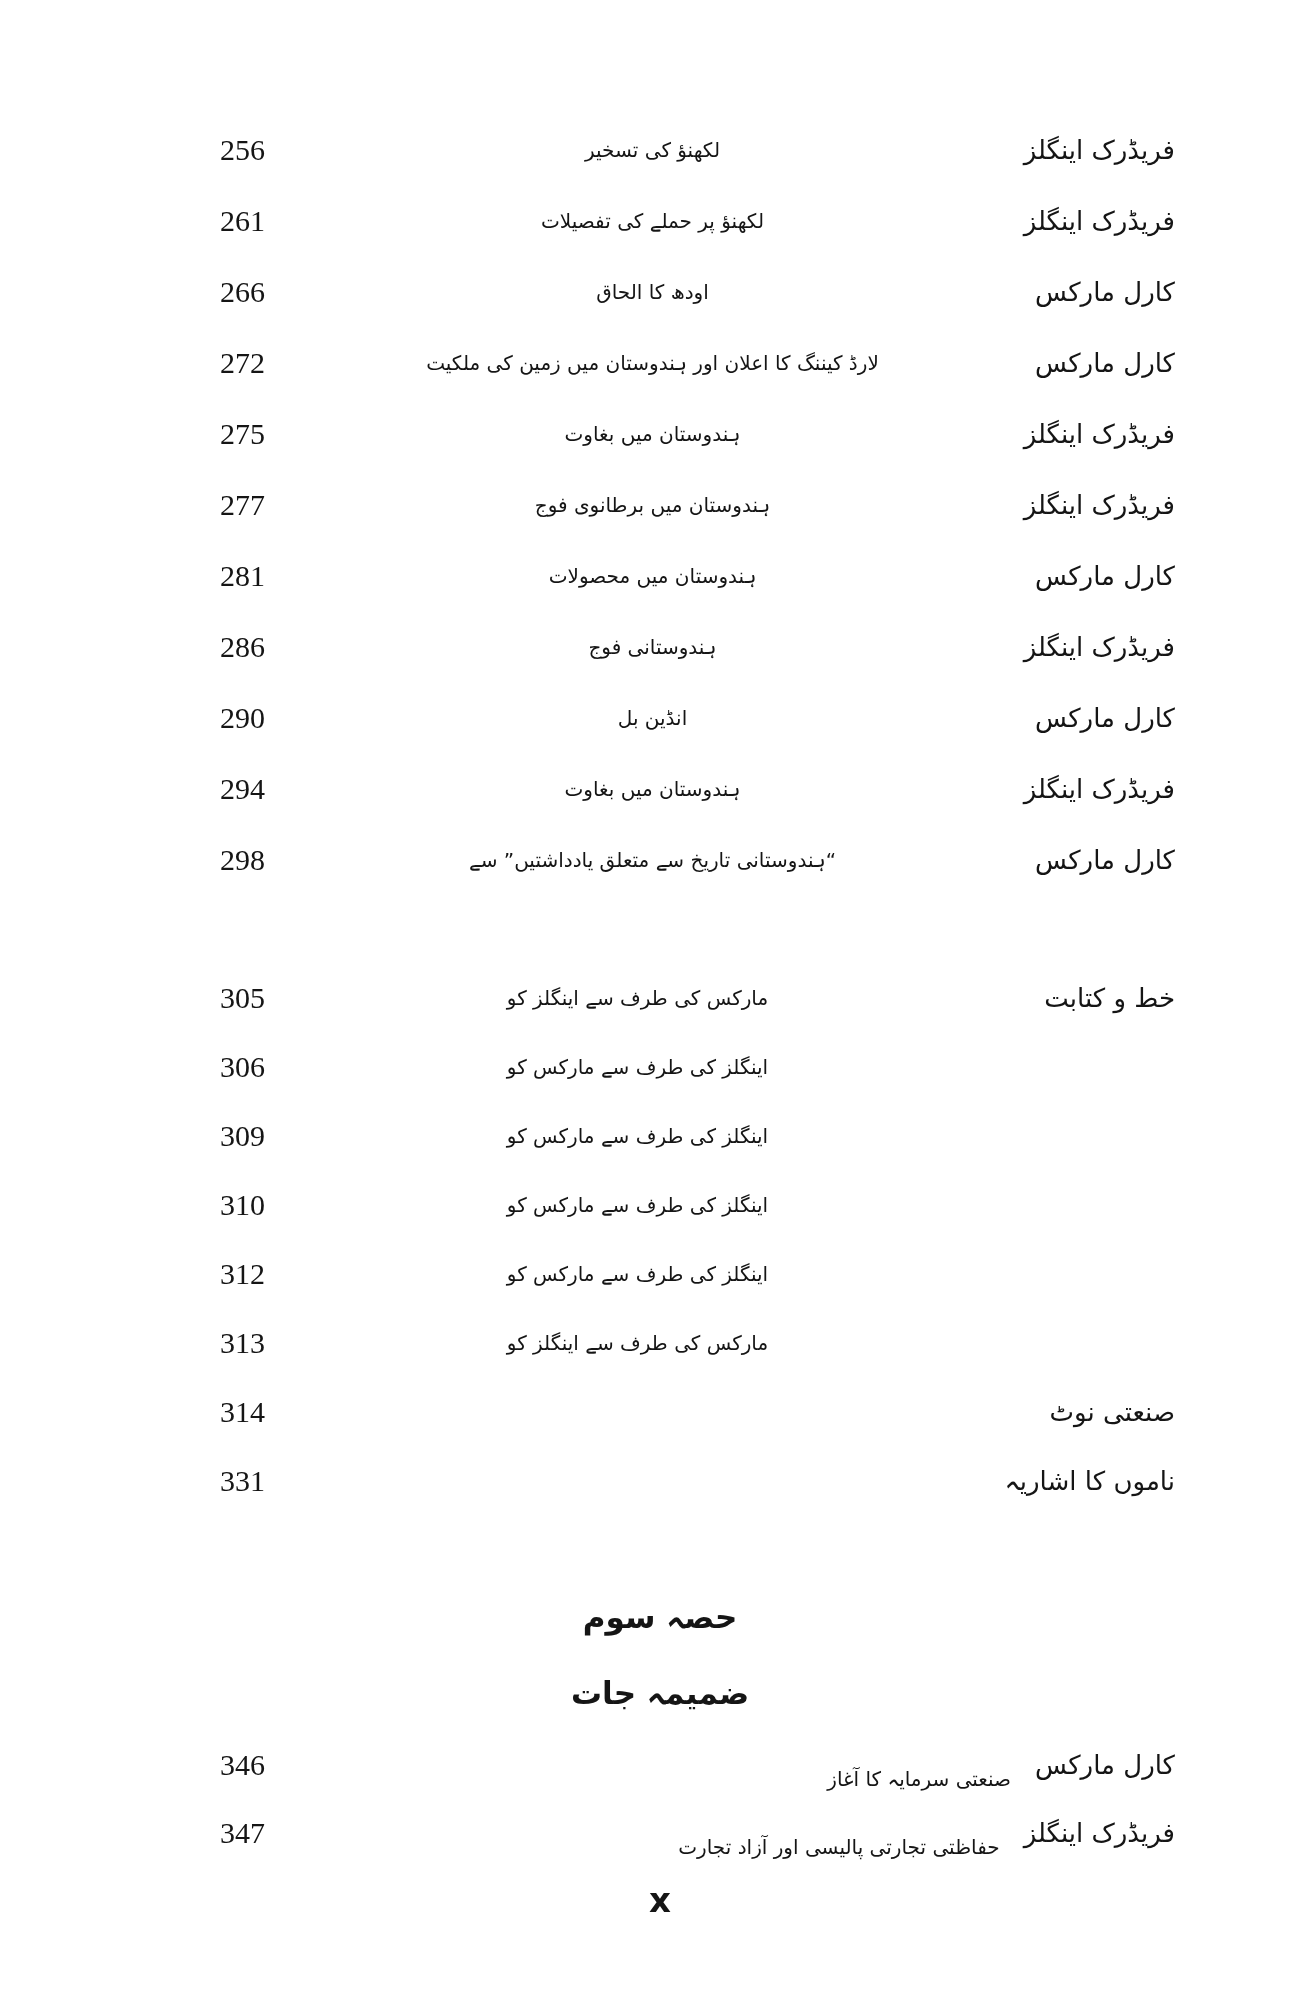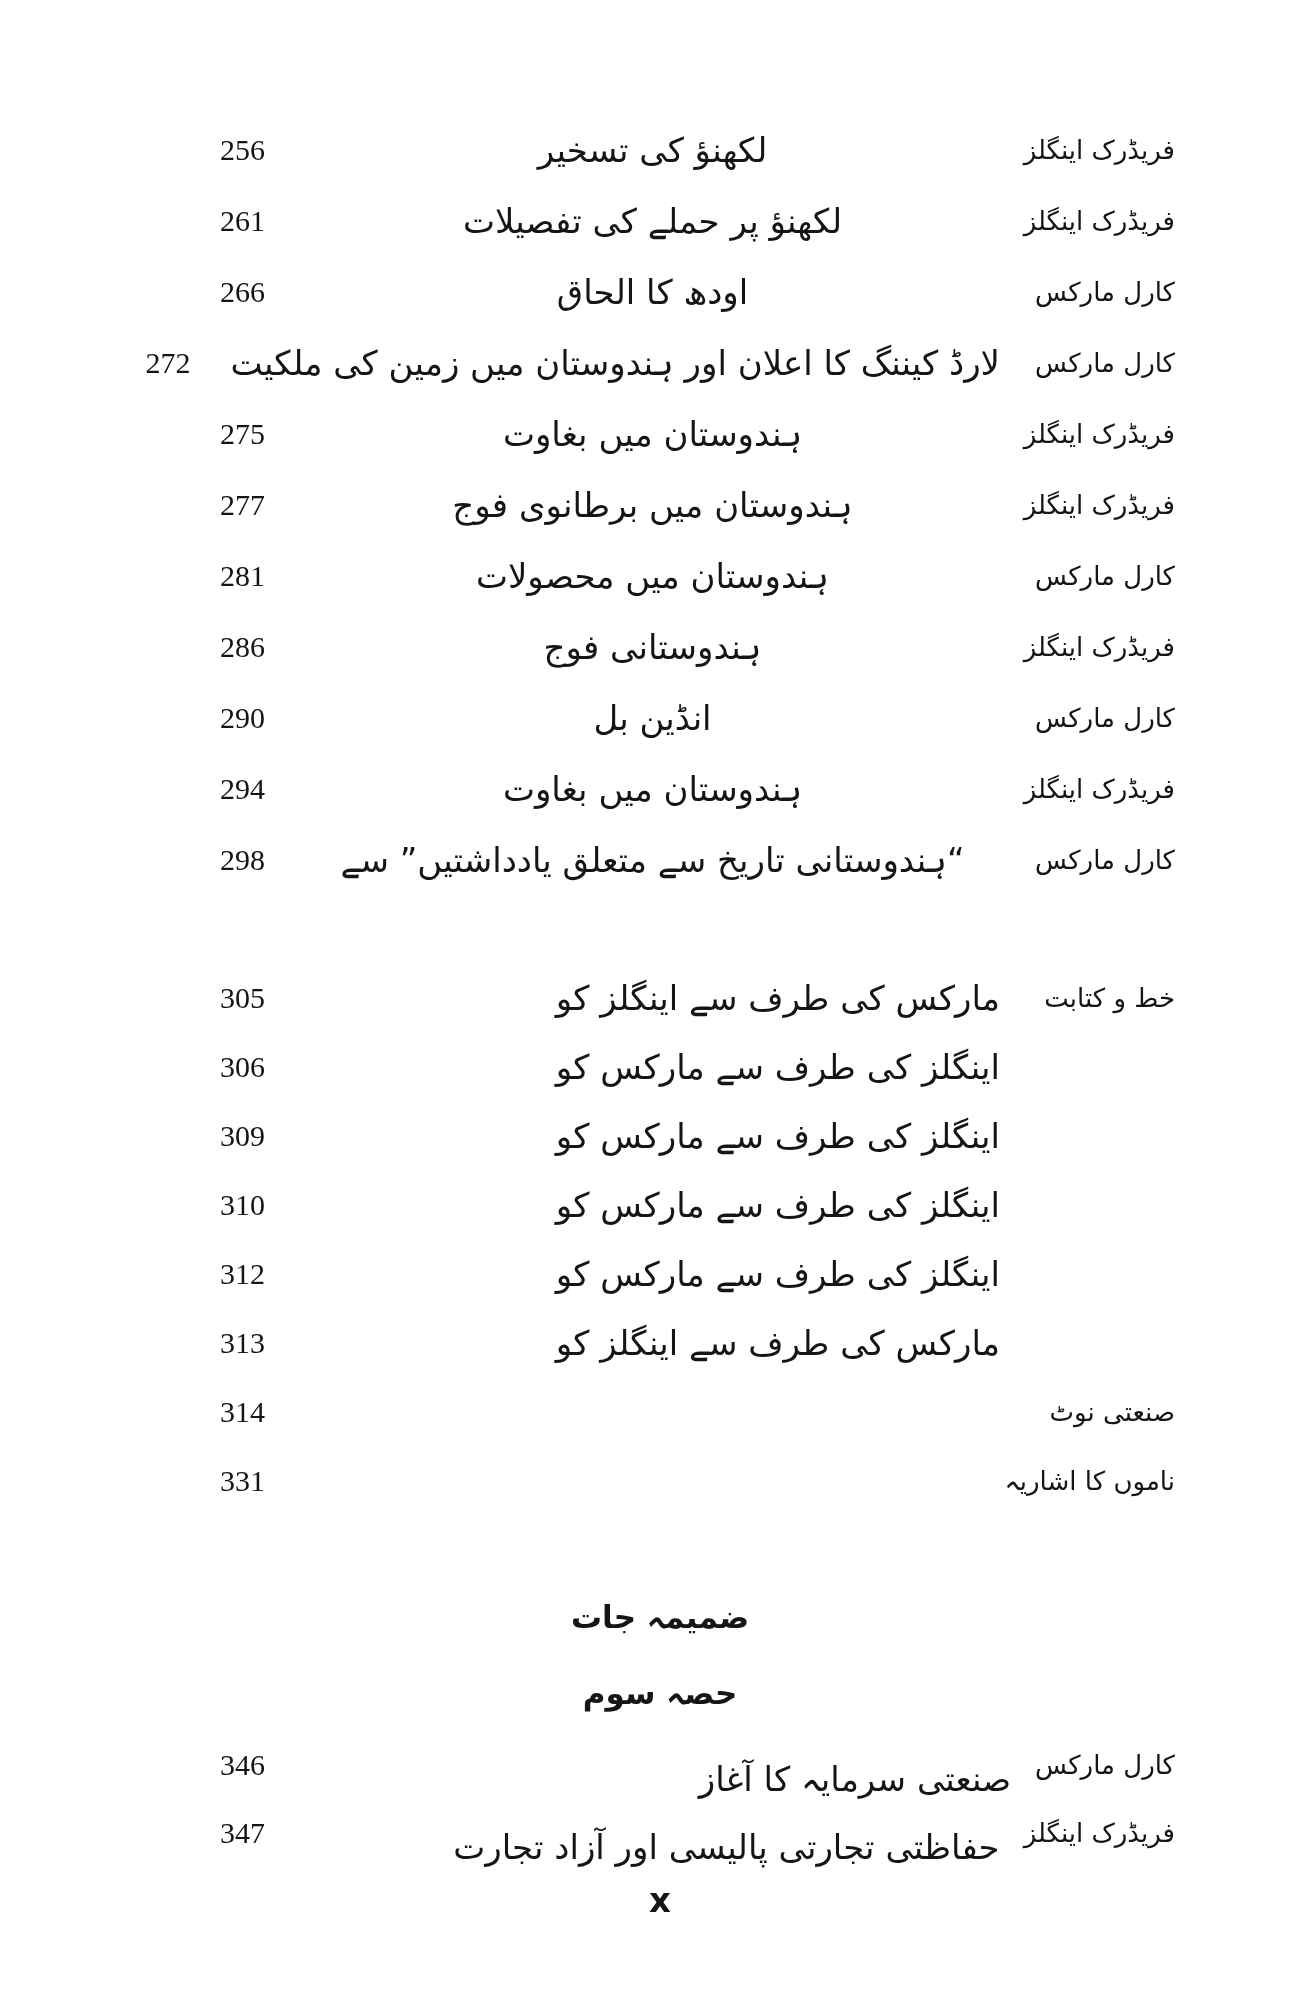"لکھنؤ کی تسخیر" .col-title { font-size: 34px -> 20px }
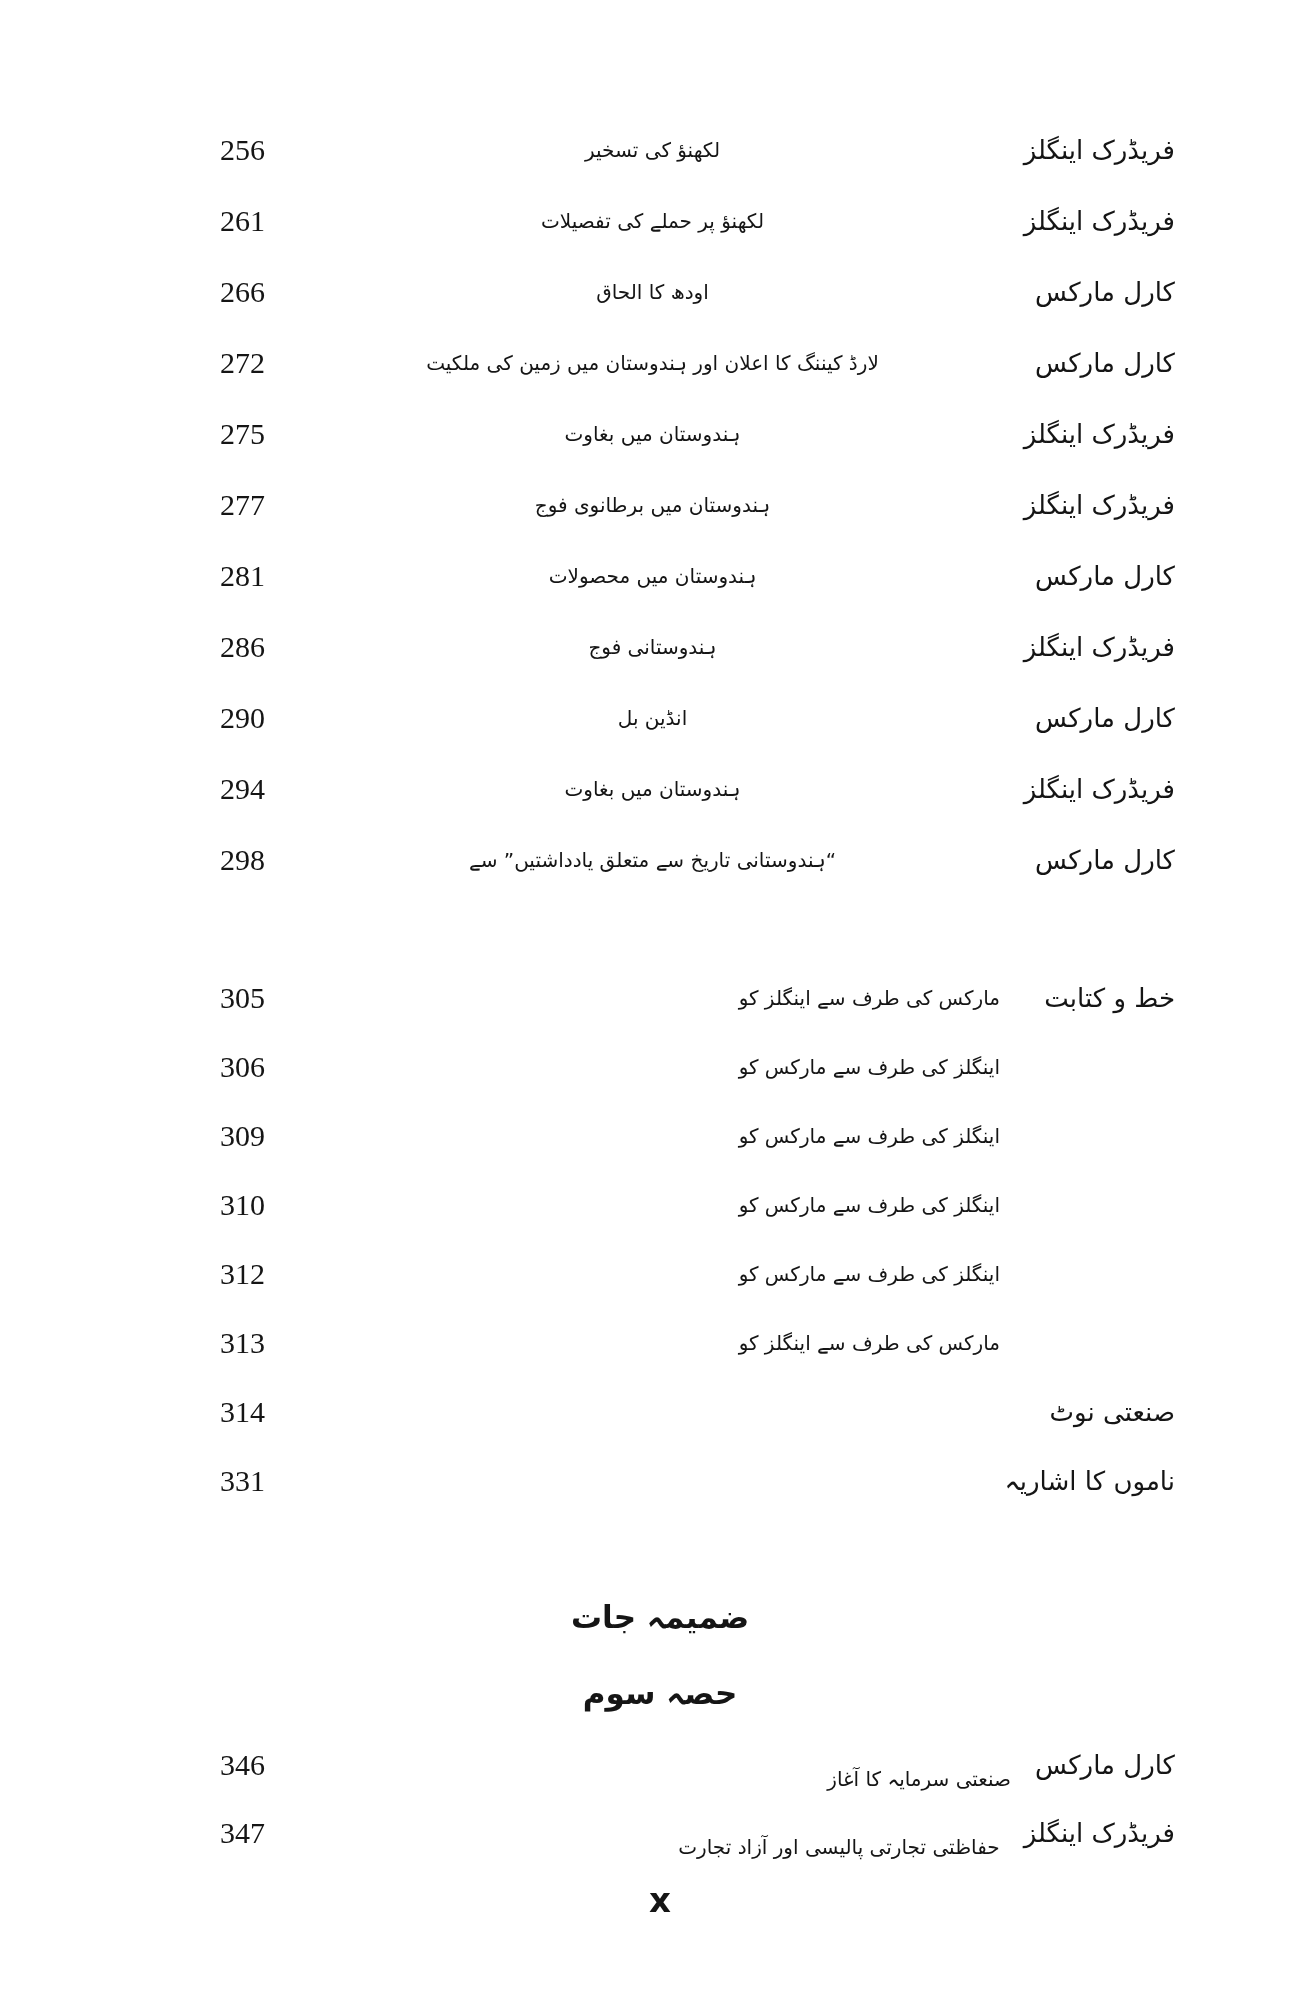"مارکس کی طرف سے اینگلز" .row-letter .col-title { text-align: right -> center }
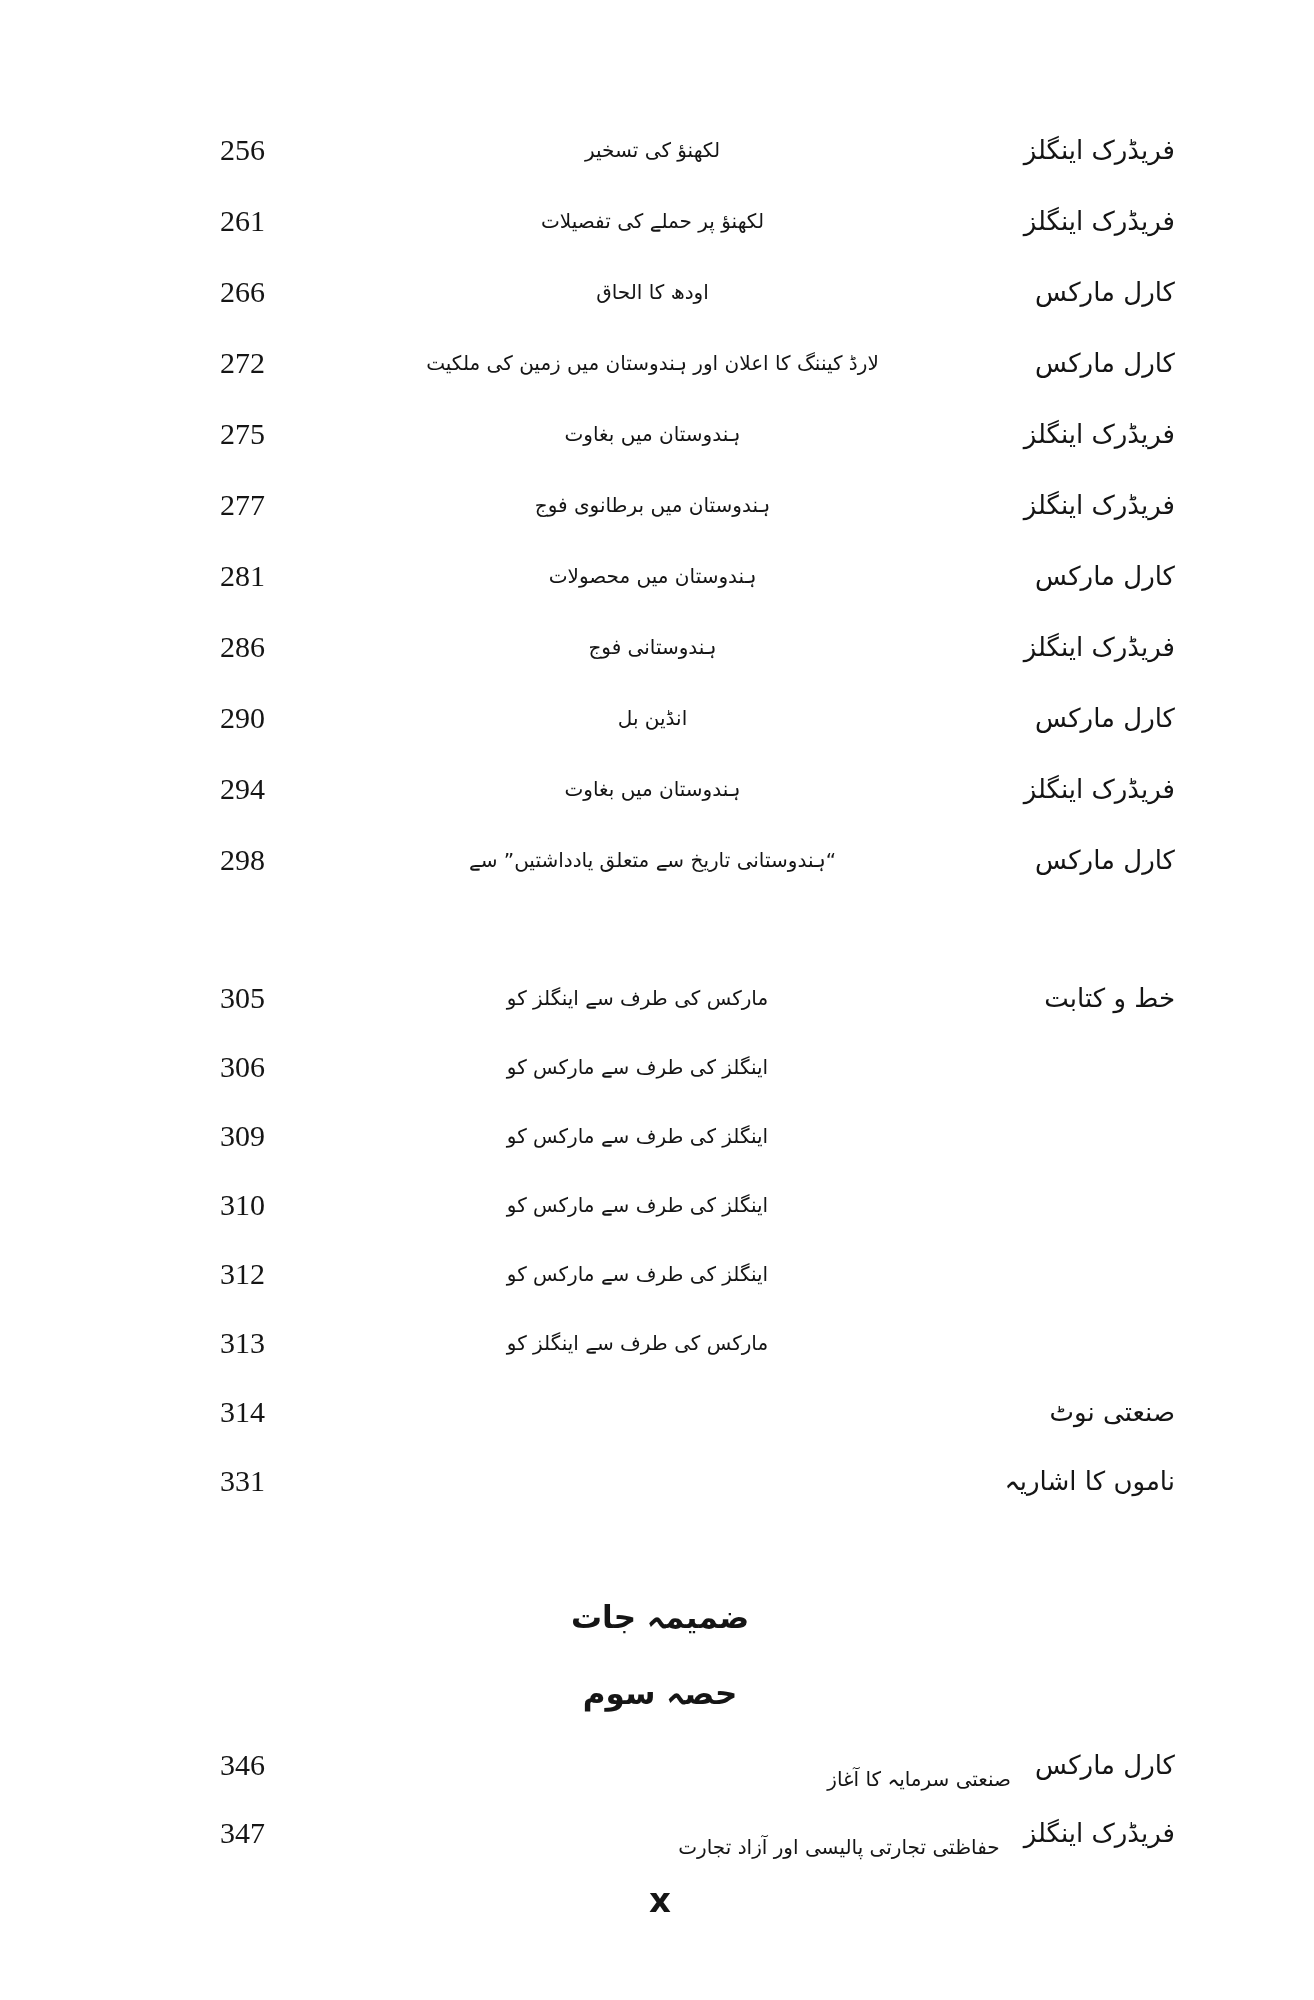"ضمیمہ جات" div.part-heading { order: before "حصہ سوم" -> after "حصہ سوم" }
